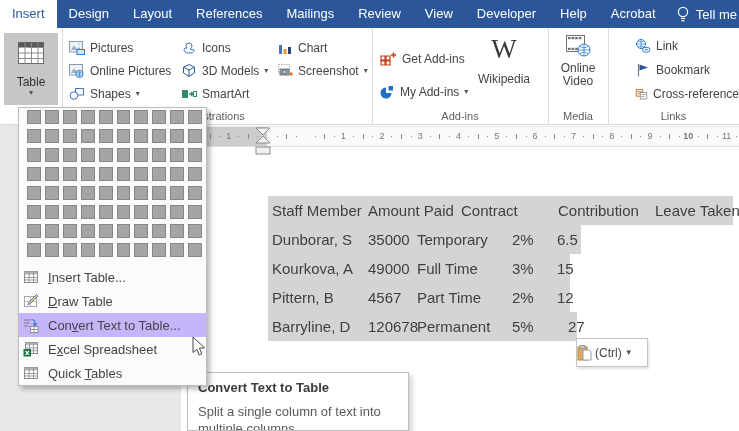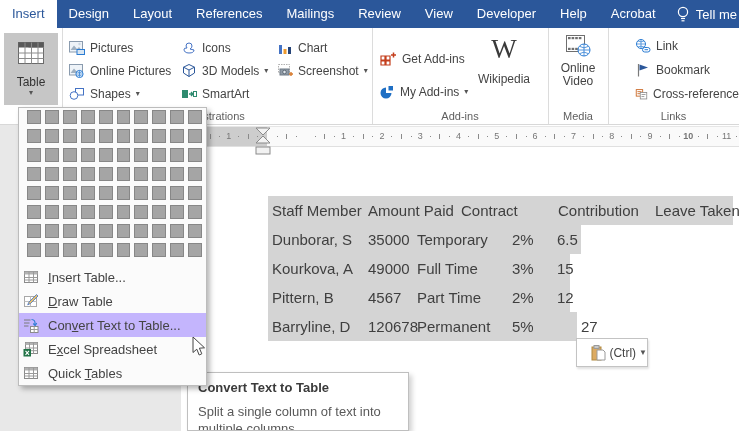"27" span.doccell { left: 581px -> 568px }
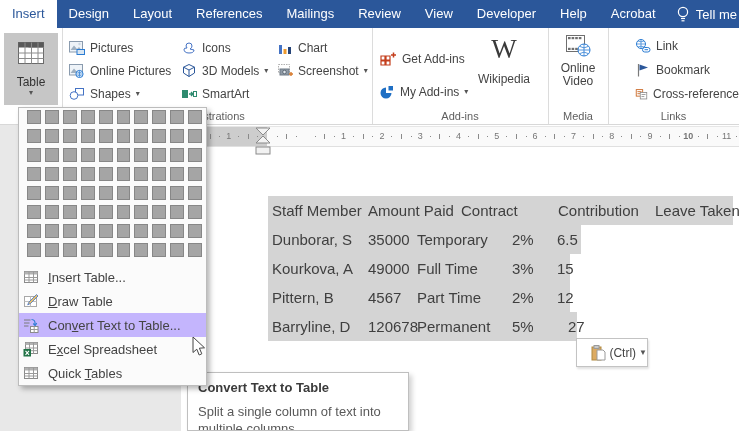"(Ctrl)" .paste-btn { justify-content: flex-end -> flex-start }
